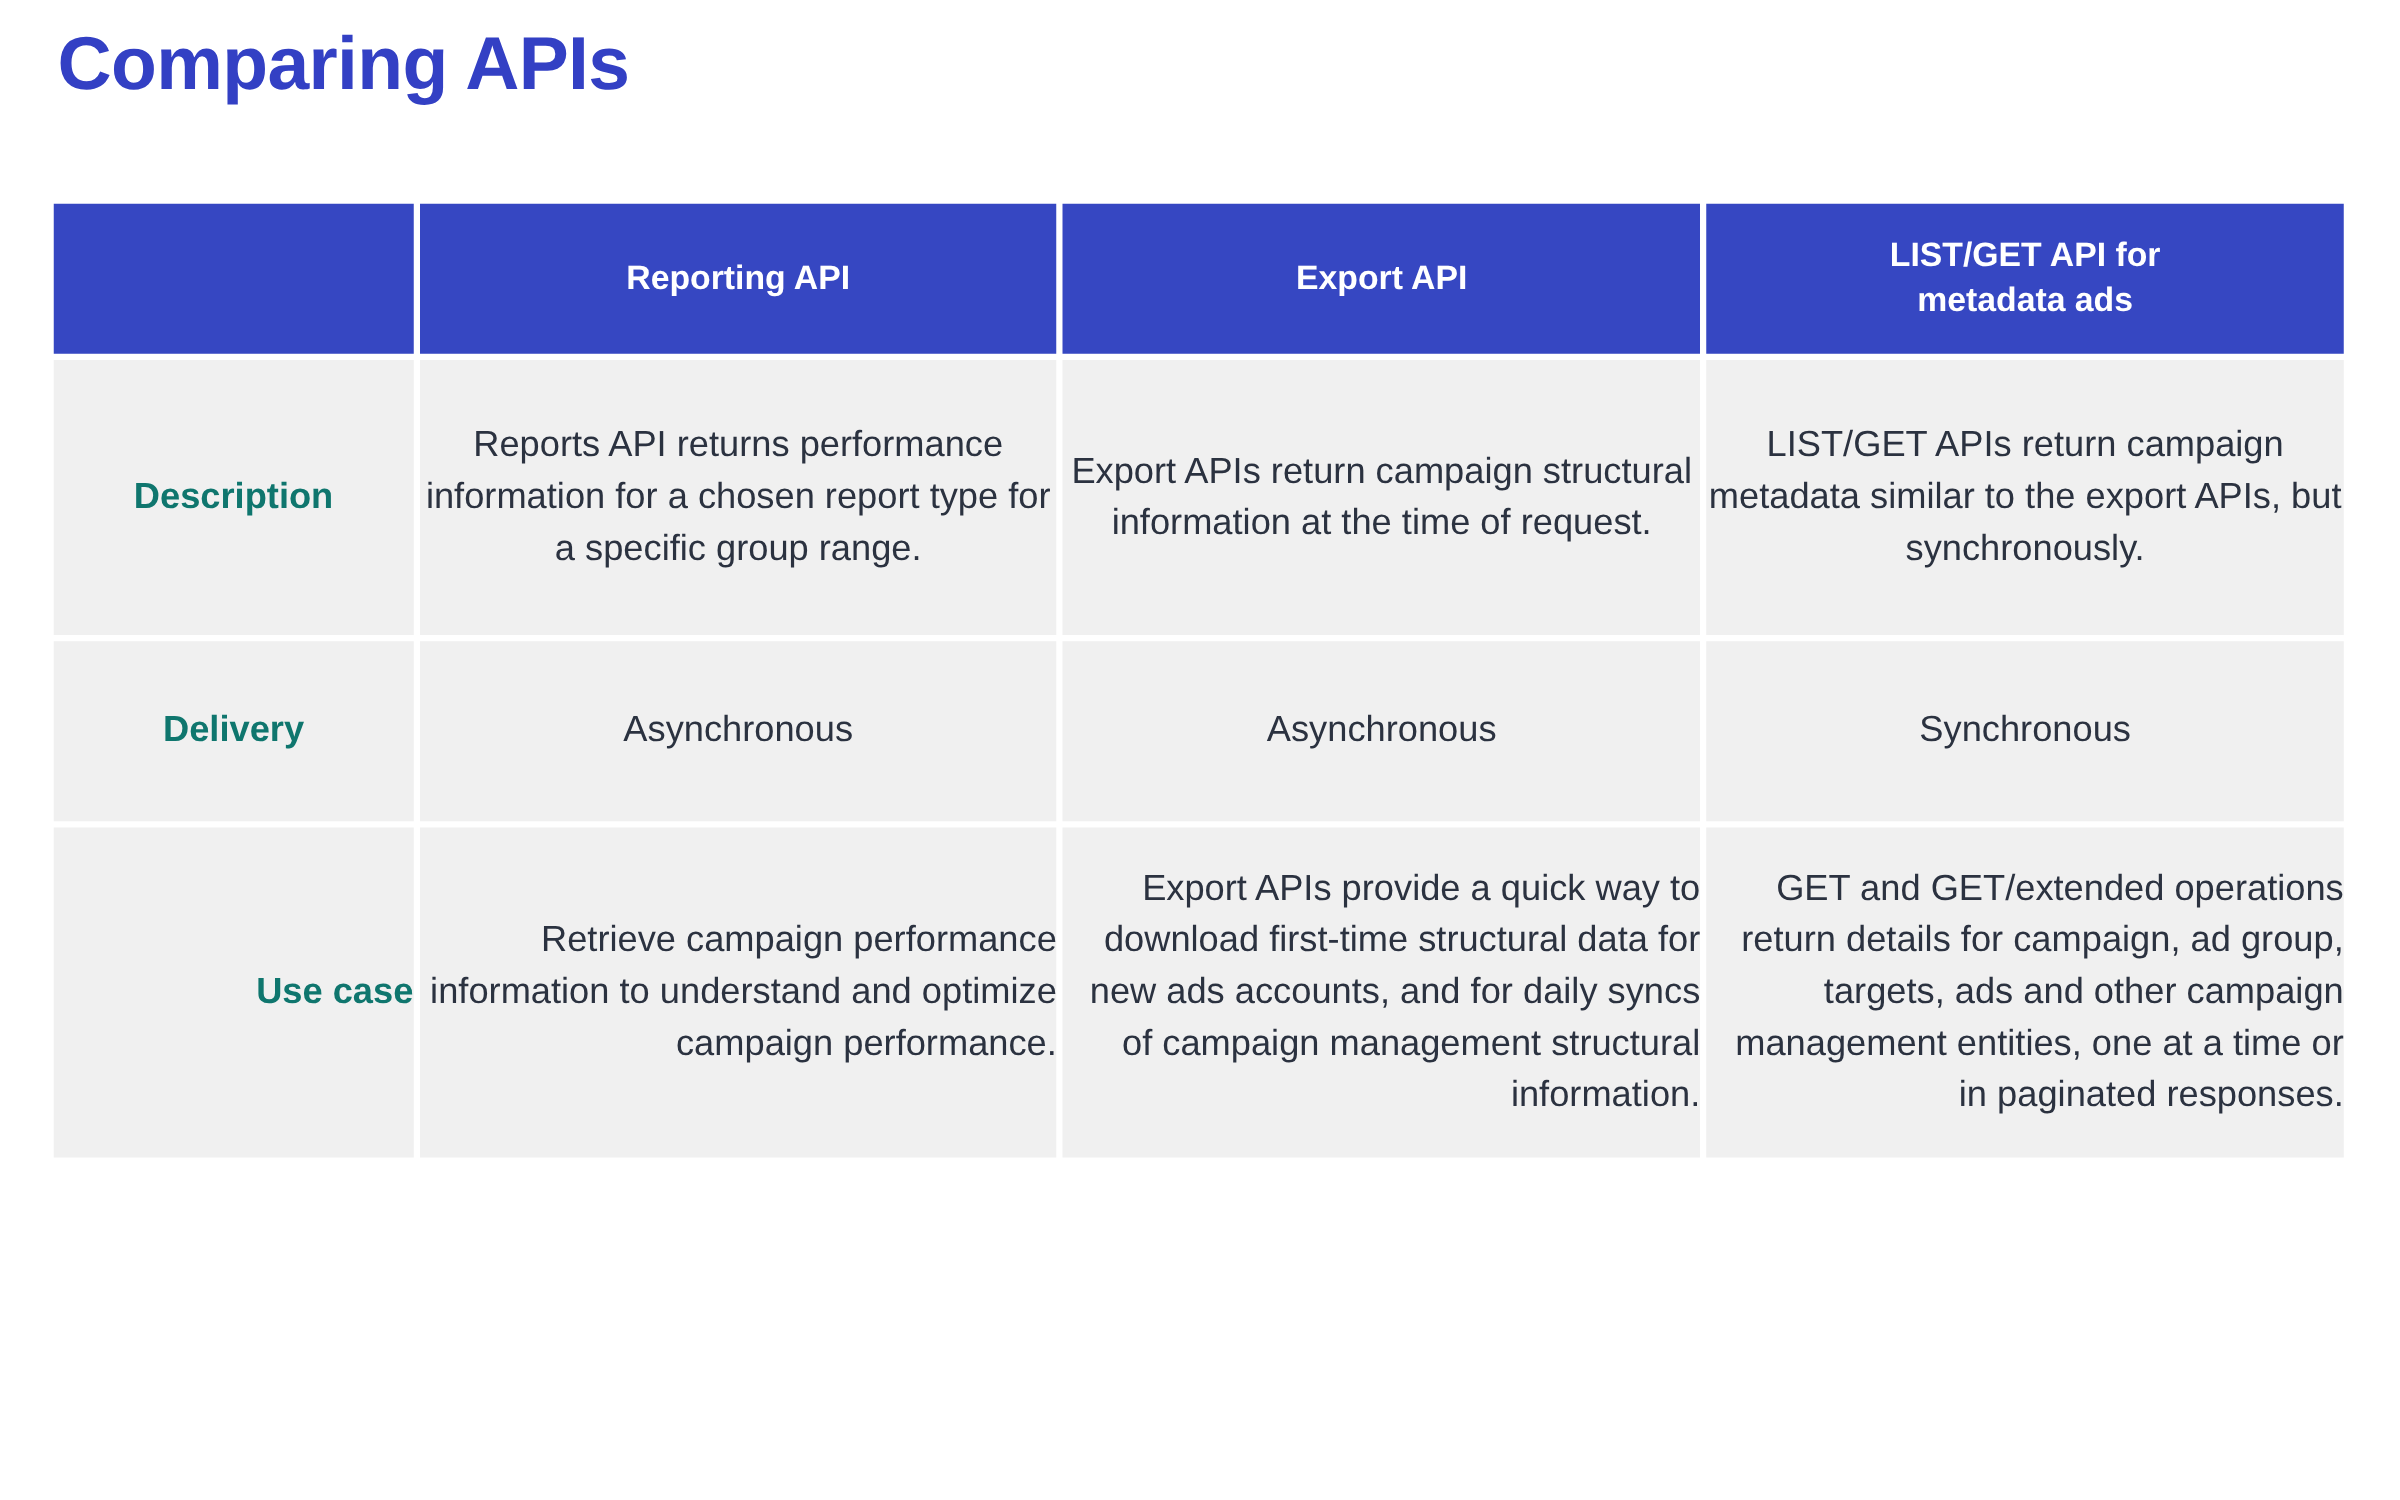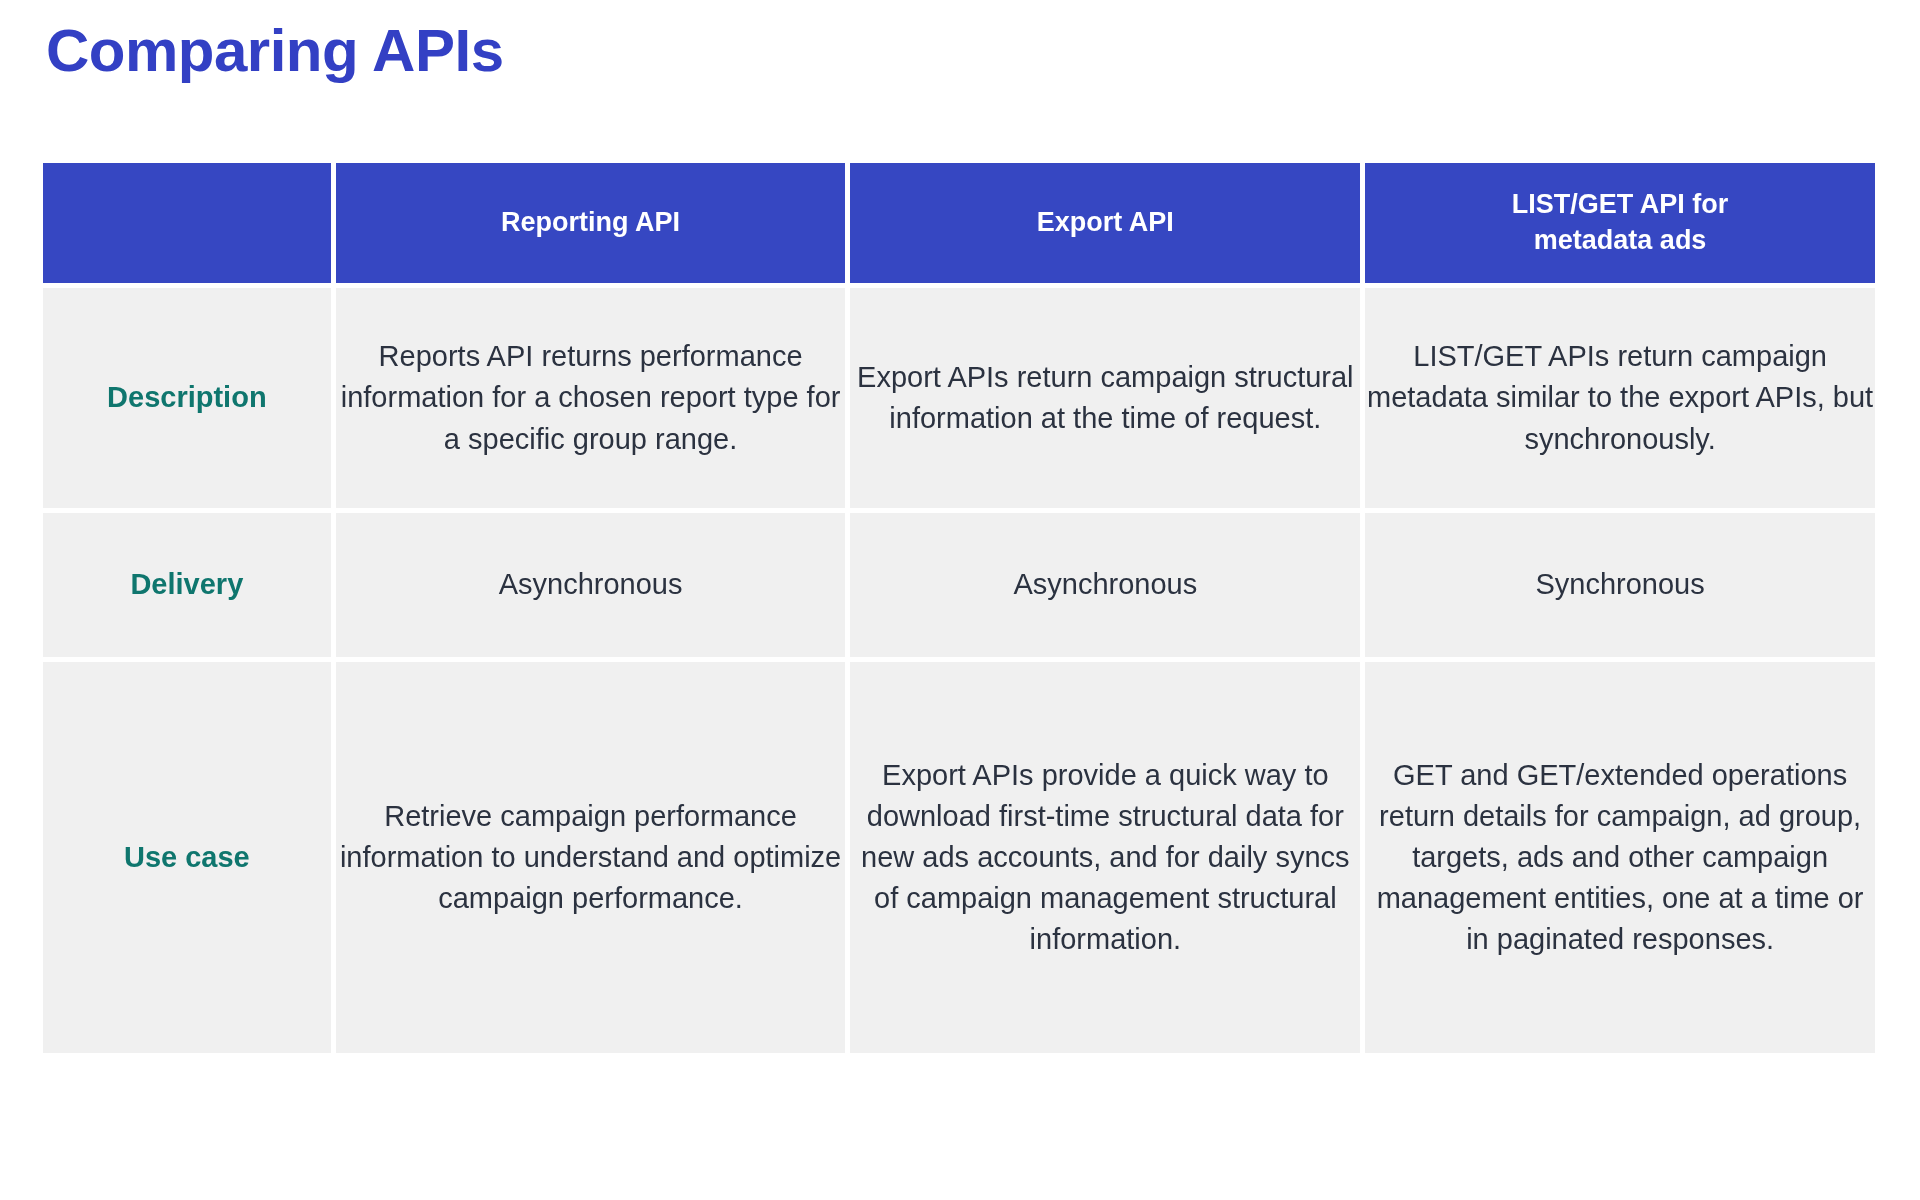"Export APIs provide a quick" tbody tr.r-usecase td { height: 391px -> 264px; text-align: none -> right }
